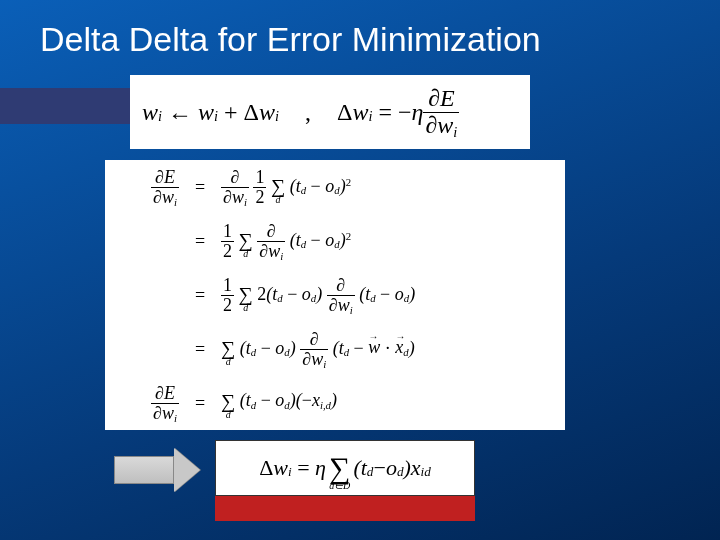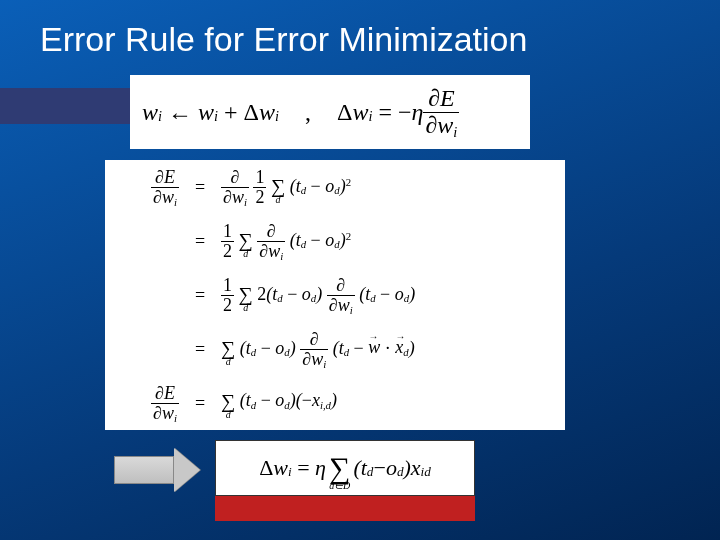"Error Rule for Error Minimization" div.title { text: Error Rule -> Delta Delta }
